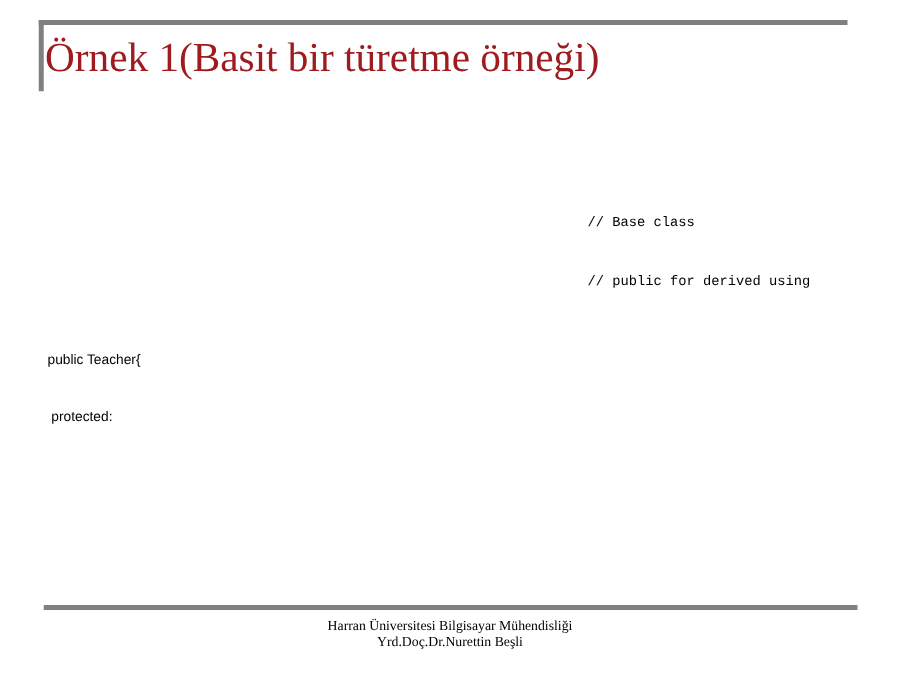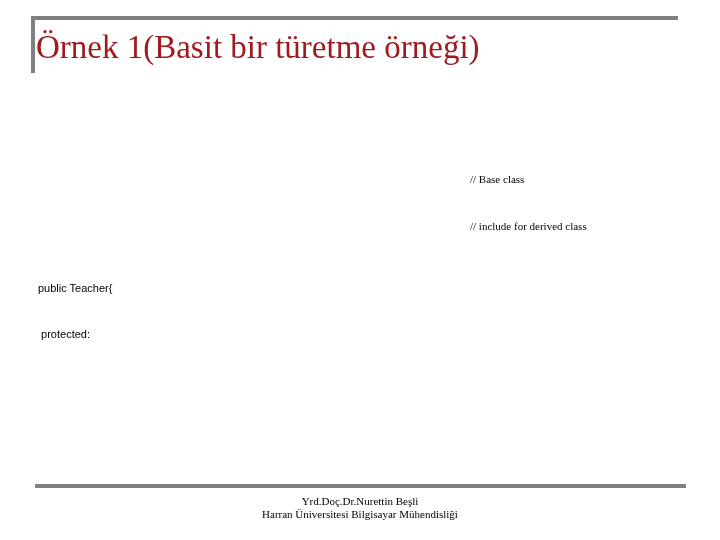"// Base class" .comment-col { font-family: Liberation Serif, serif -> Liberation Mono, monospace }
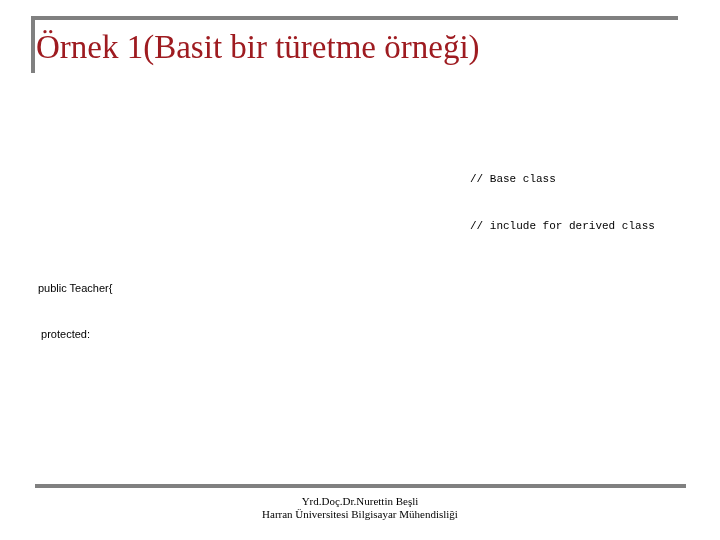"// include for derived class" div.comment-line { text: include for derived class -> public for derived using }
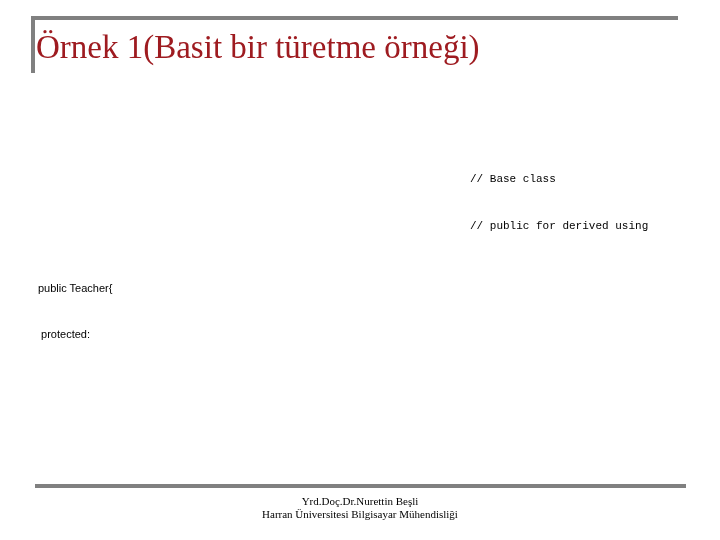"Yrd.Doç.Dr.Nurettin Beşli" div.footer-line { order: before "Harran Üniversitesi Bilgisayar" -> after "Harran Üniversitesi Bilgisayar" }
